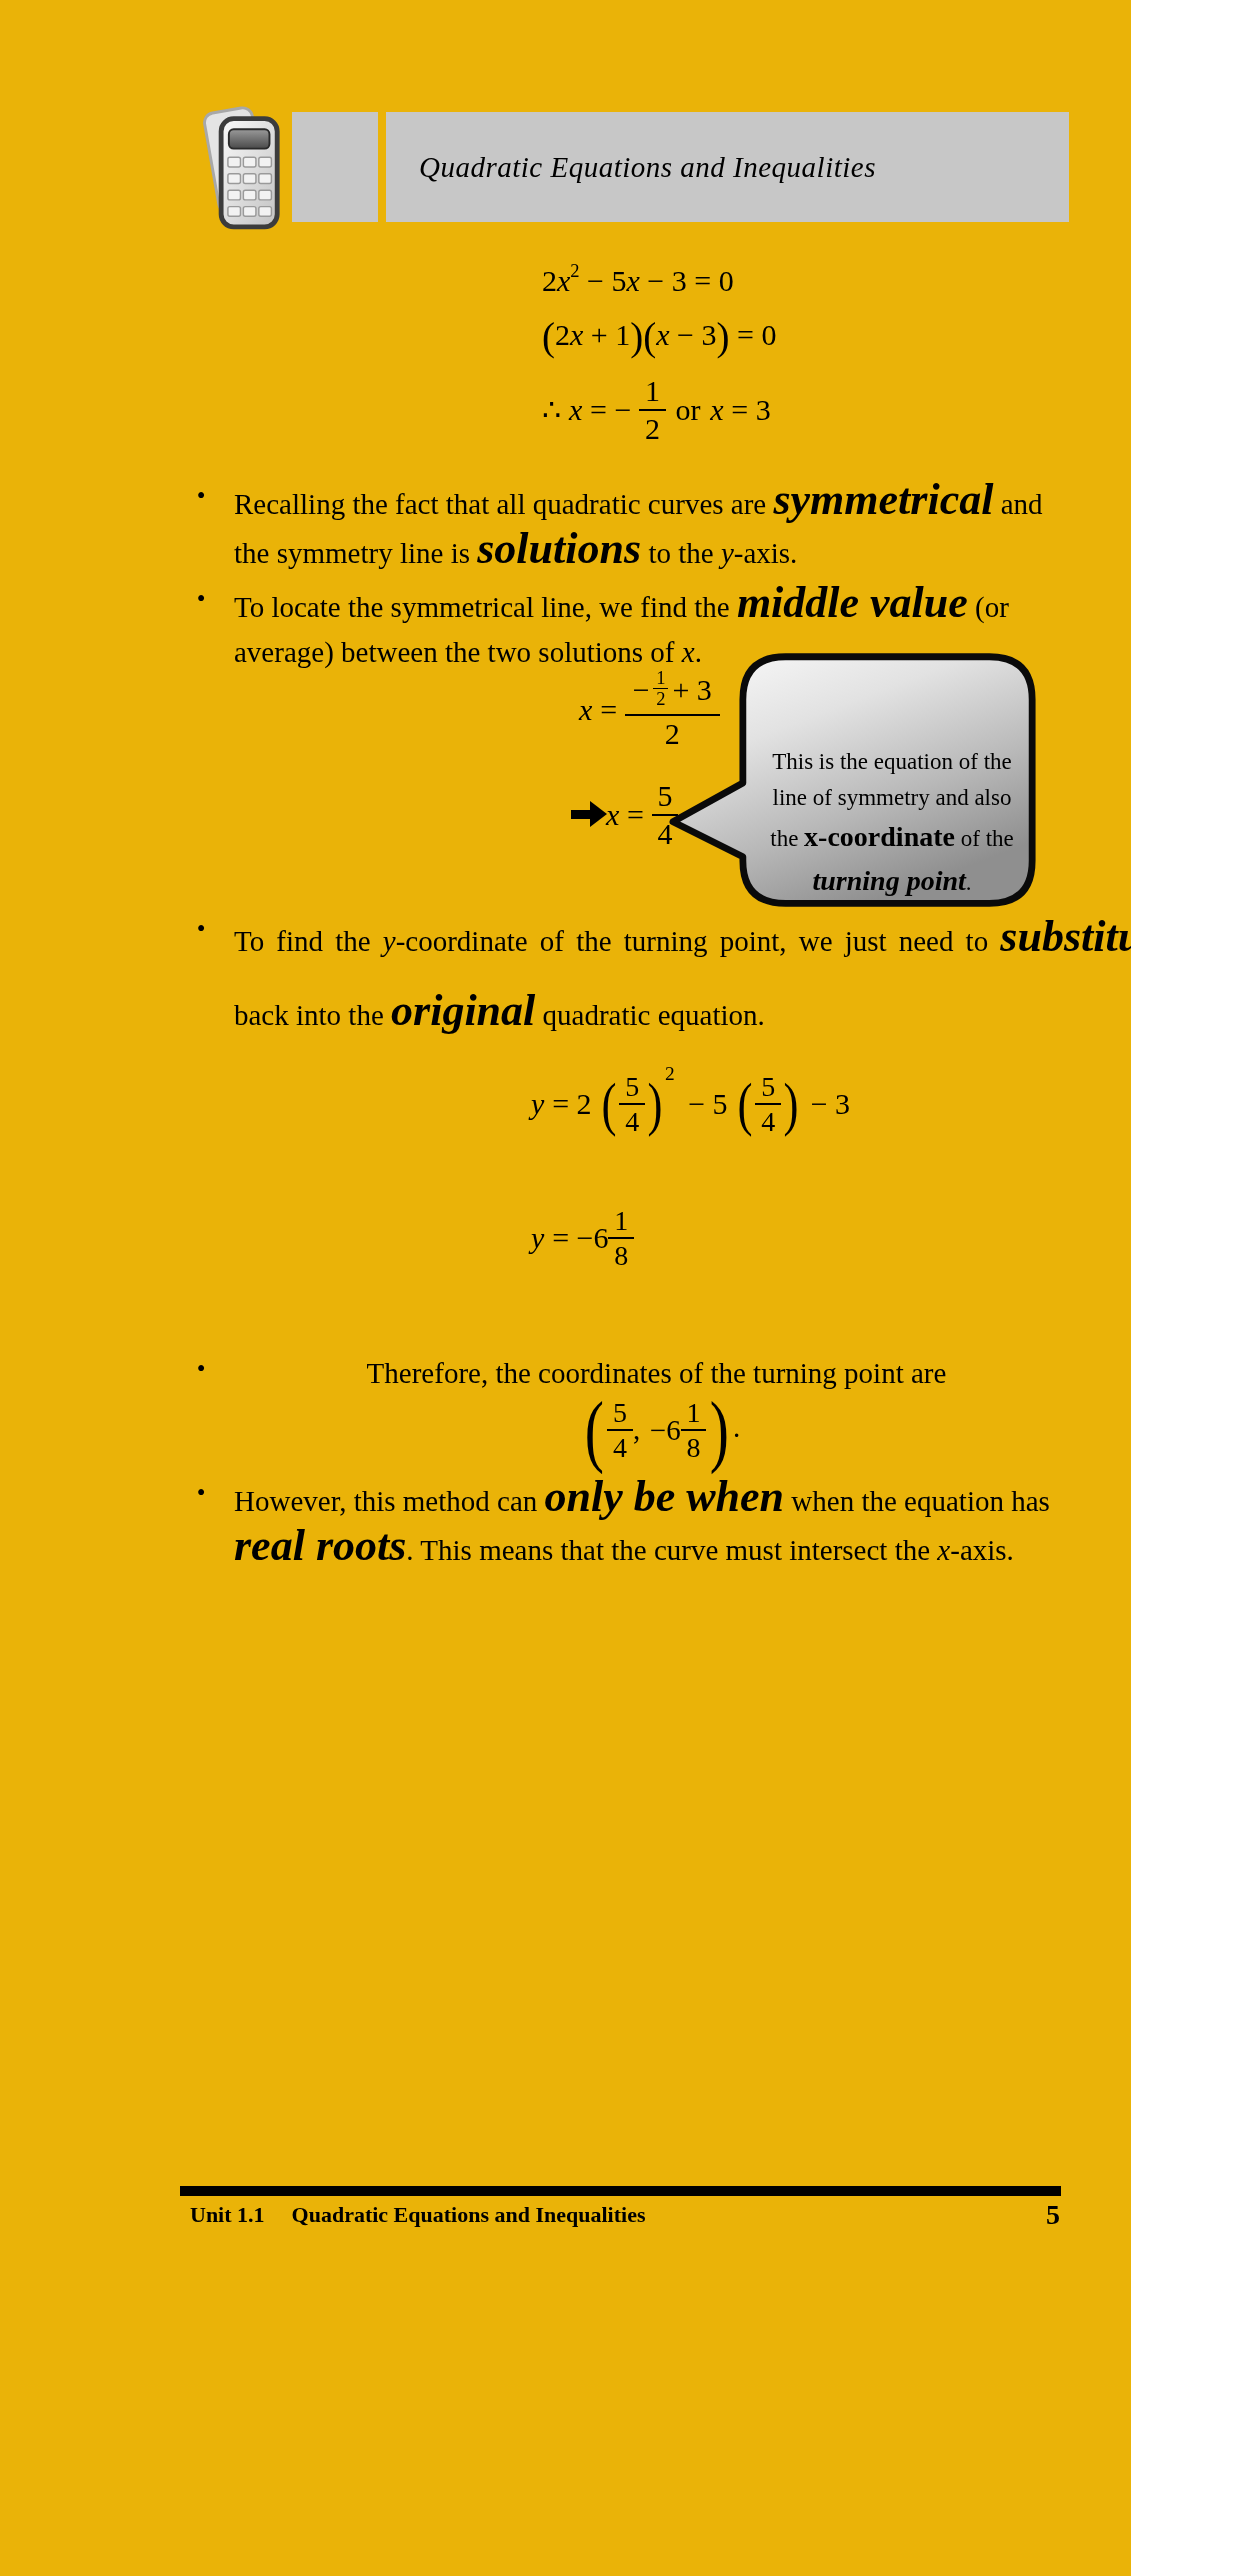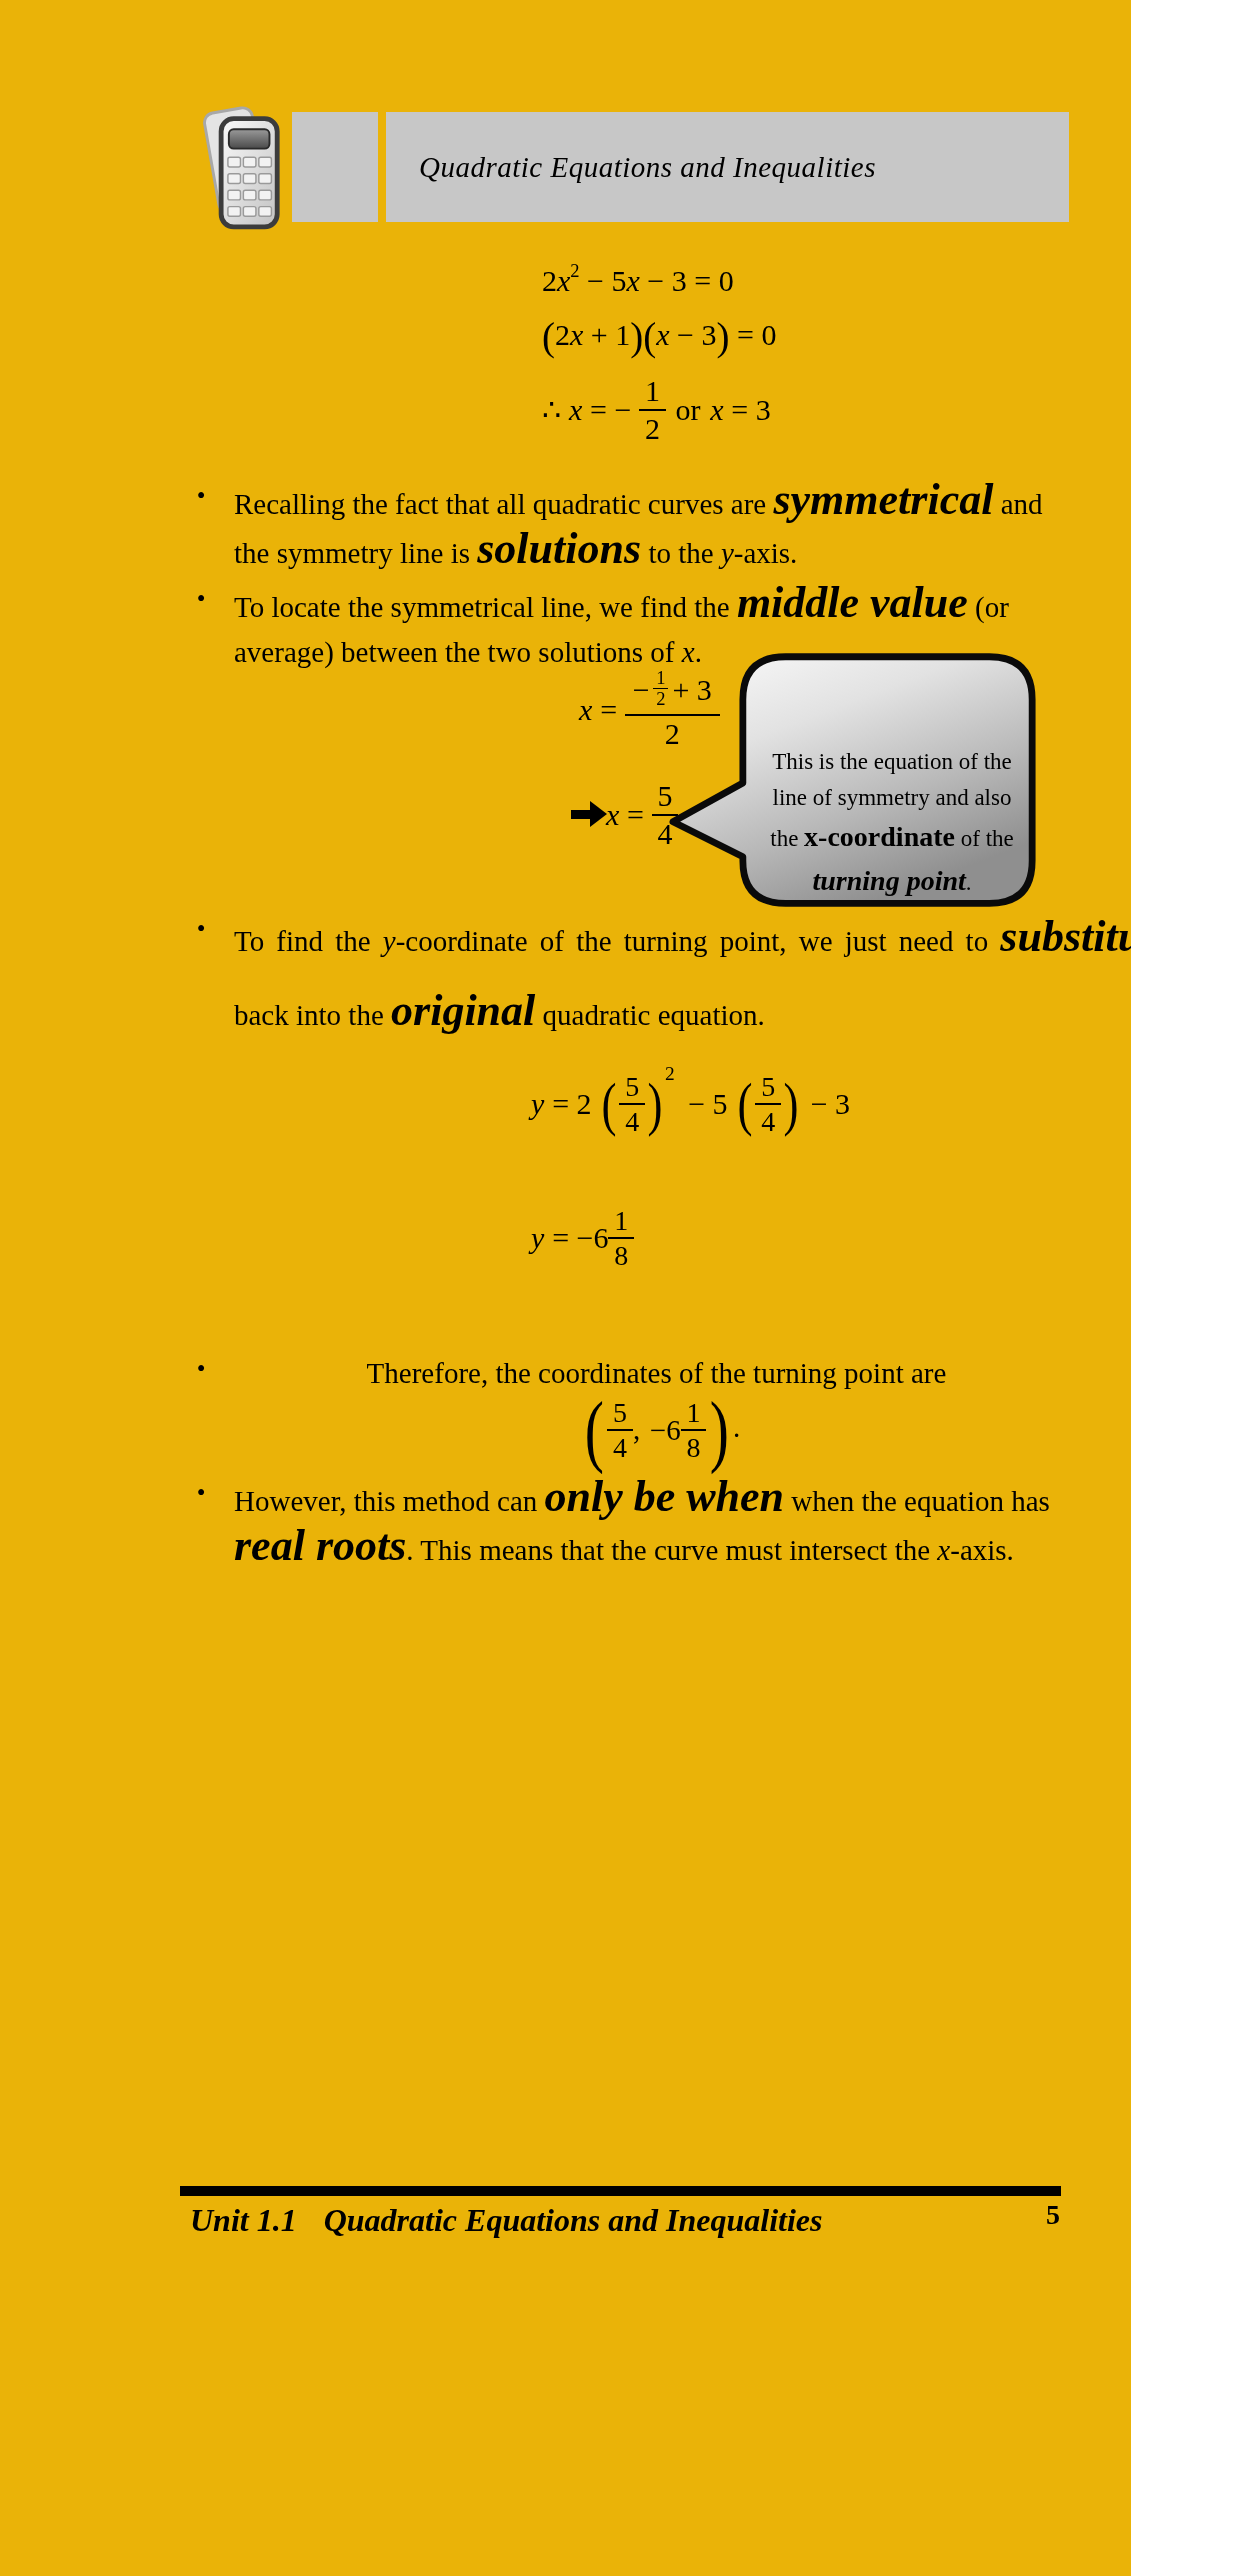"Unit 1.1" .ftext { font-size: 32px -> 22px; font-style: italic -> none }
